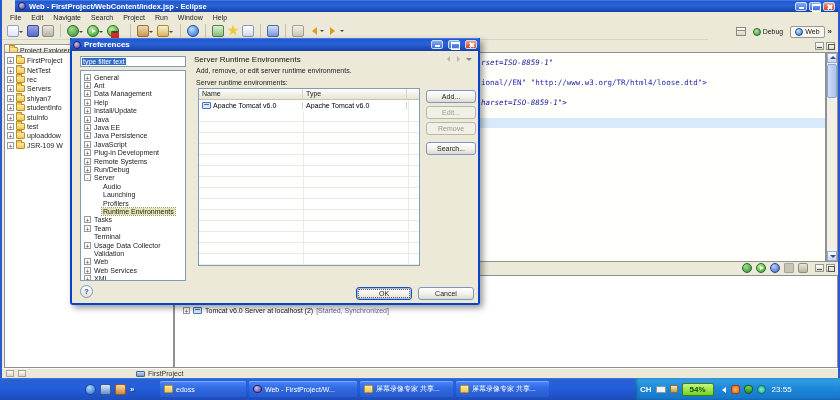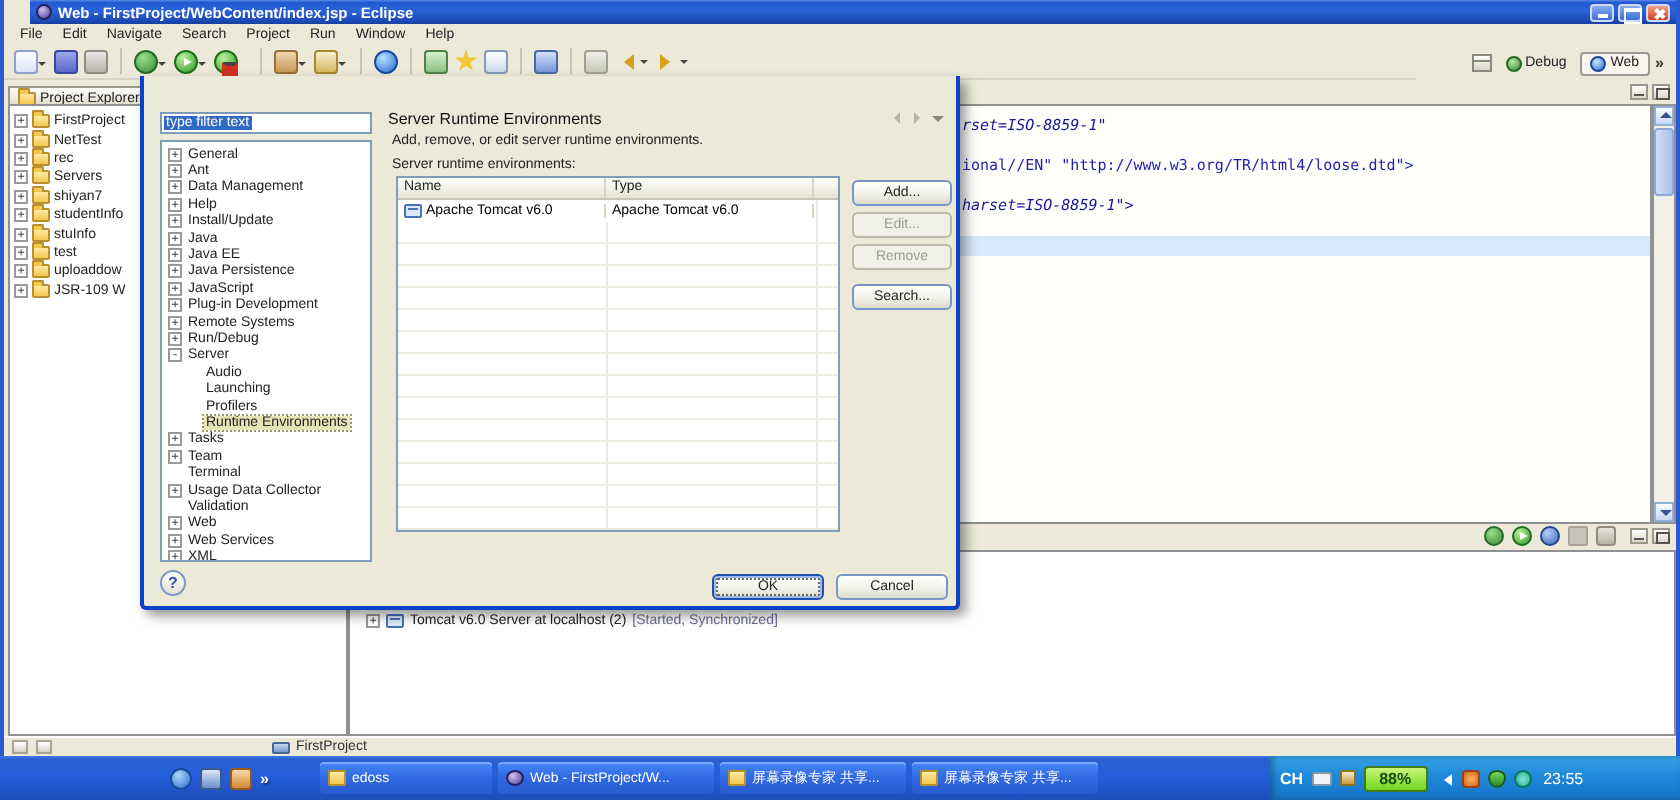"Preferences" div.dlg-title { html: none -> <div> <span></span> <span>Preferences</span> <span></span> <span></span> <span></span> <span></span> </div> }
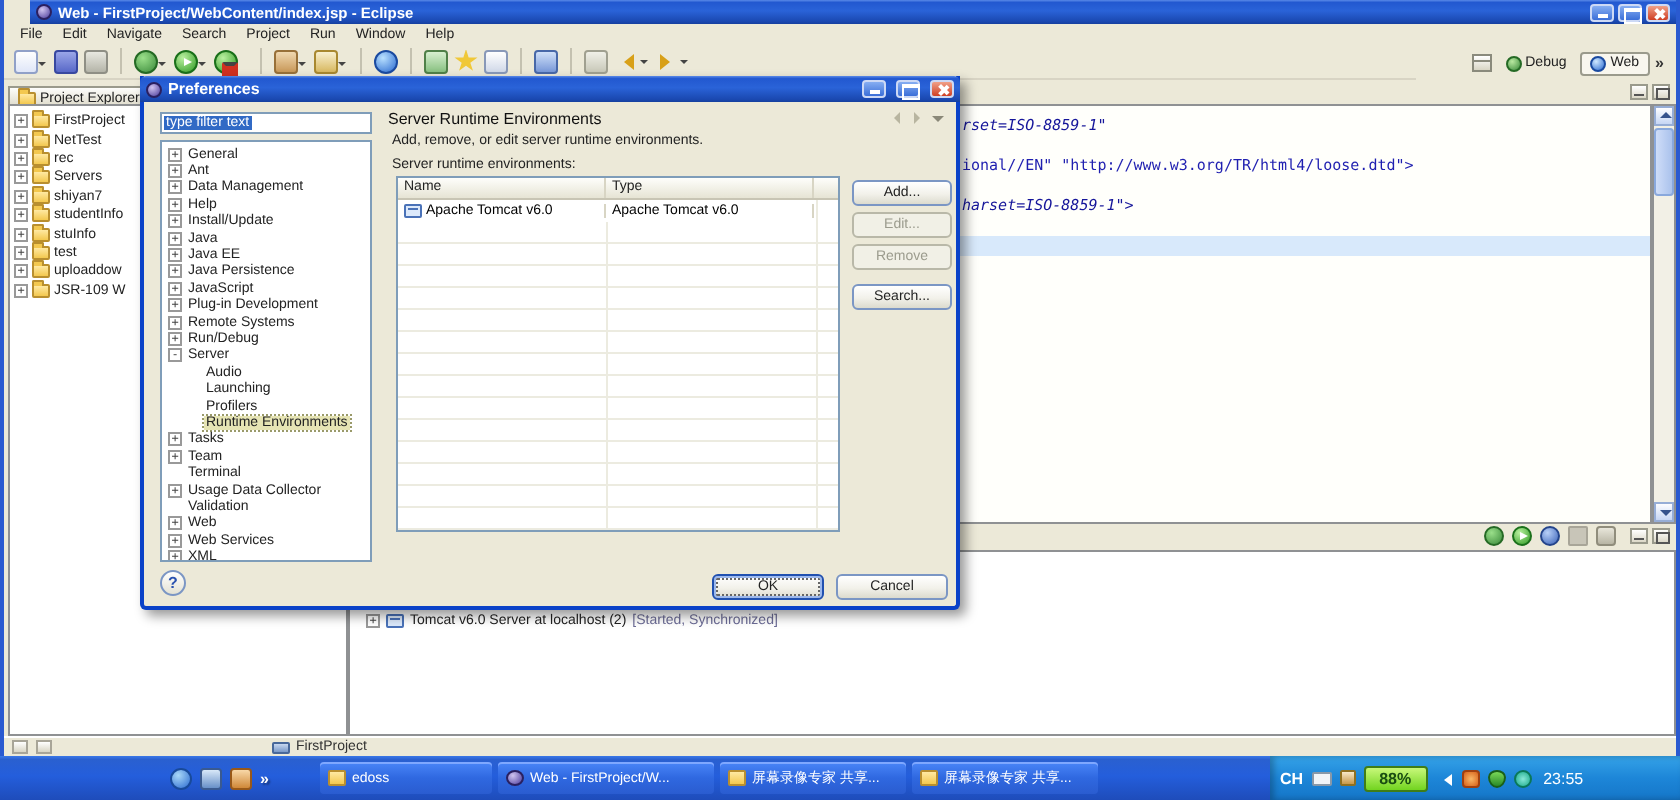"88%" span.level-box { text: 88% -> 54% }
